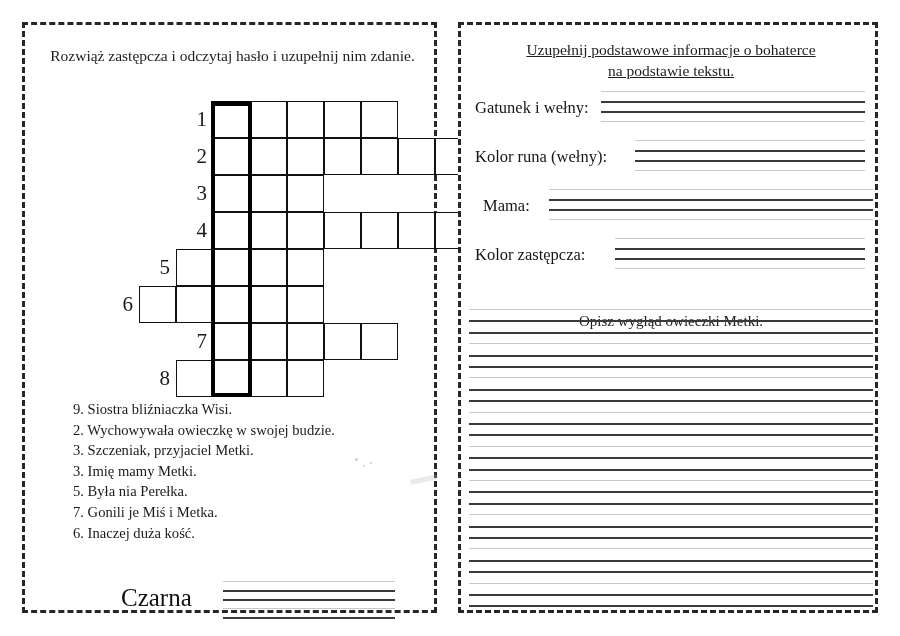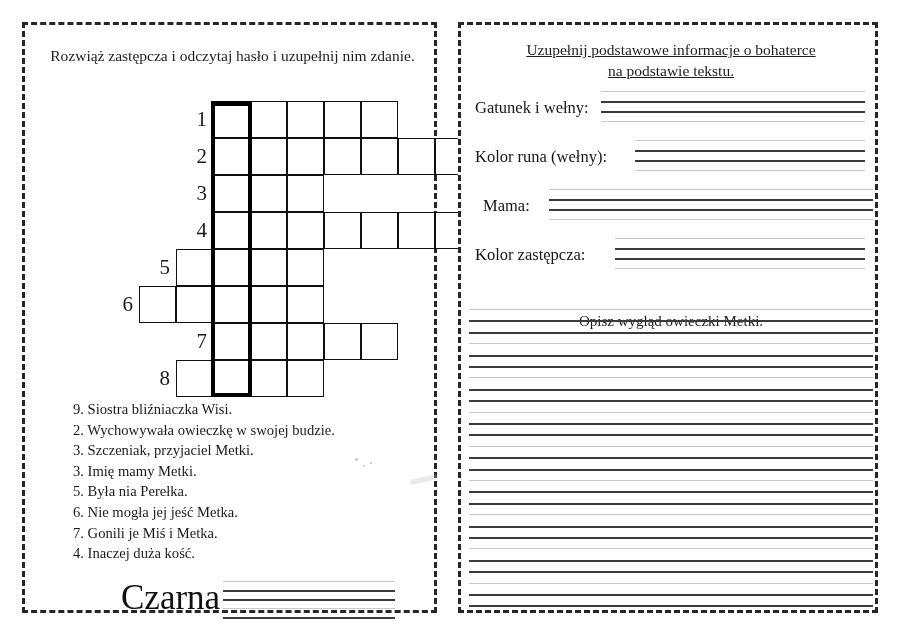"6. Nie mogła jej jeść" div.clue { html: <div>6. Nie mogła jej jeść Metka.</div> -> none }
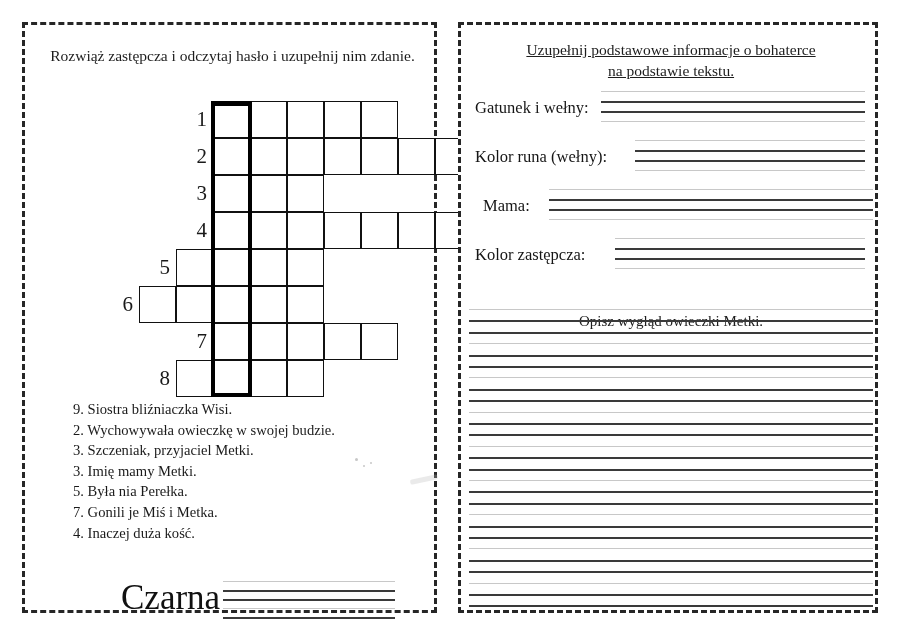"4. Inaczej duża kość." div.clue { text: 4 -> 6 }
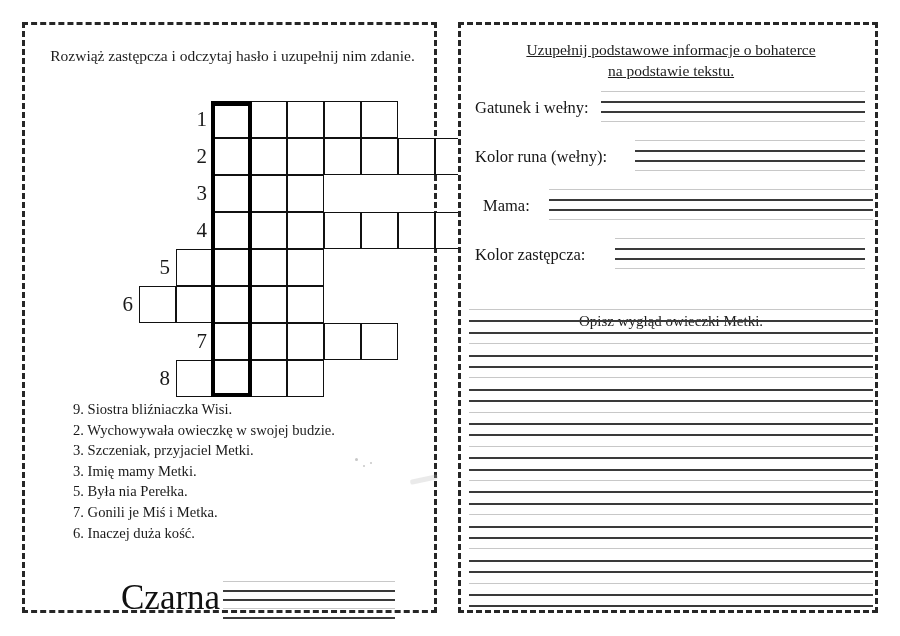"Czarna" #answer-word { font-size: 35px -> 25px }
